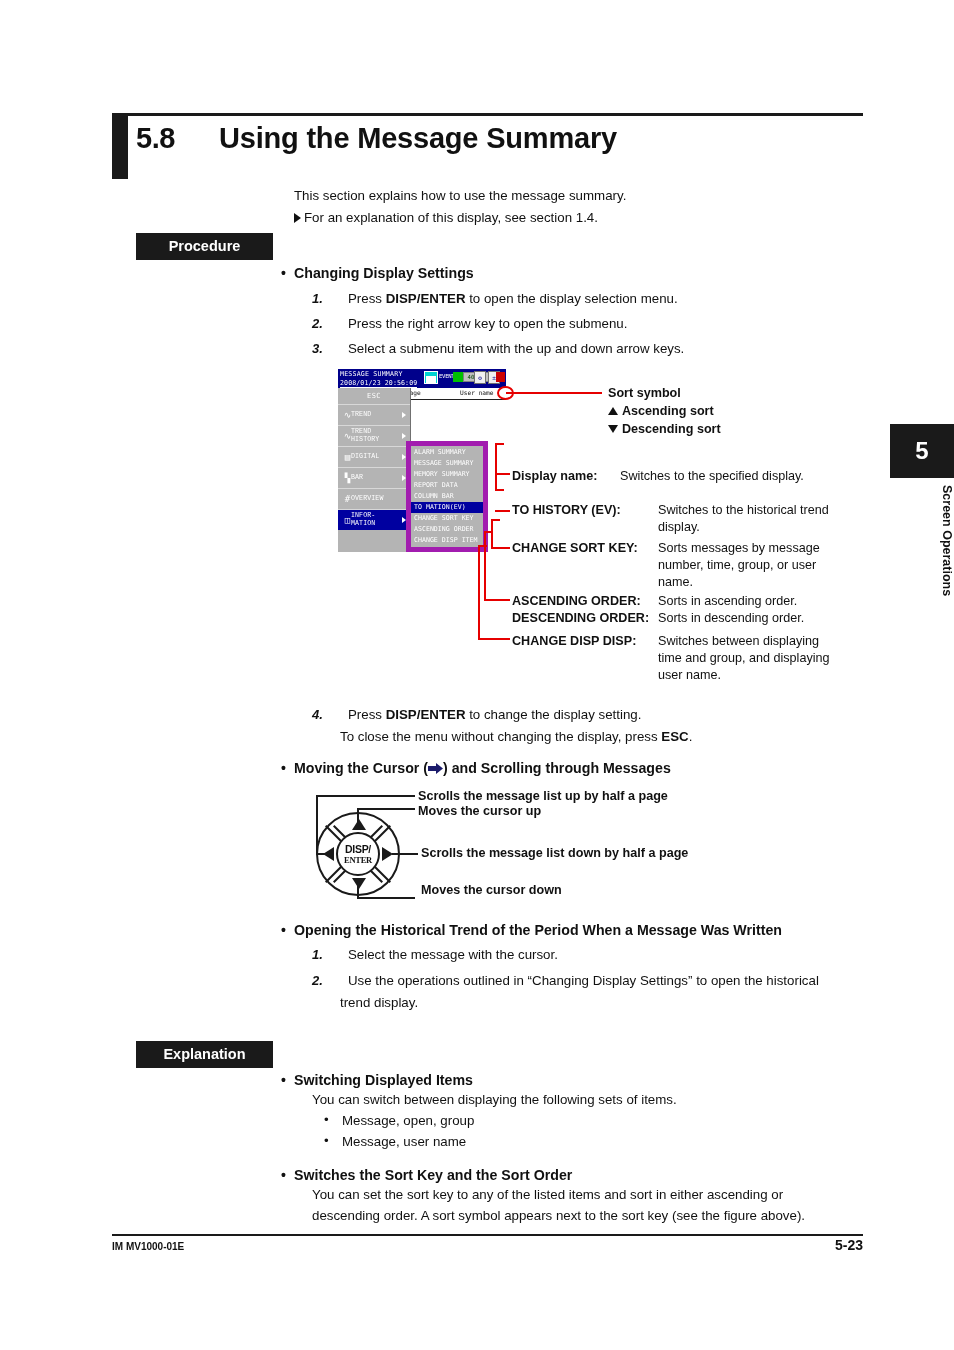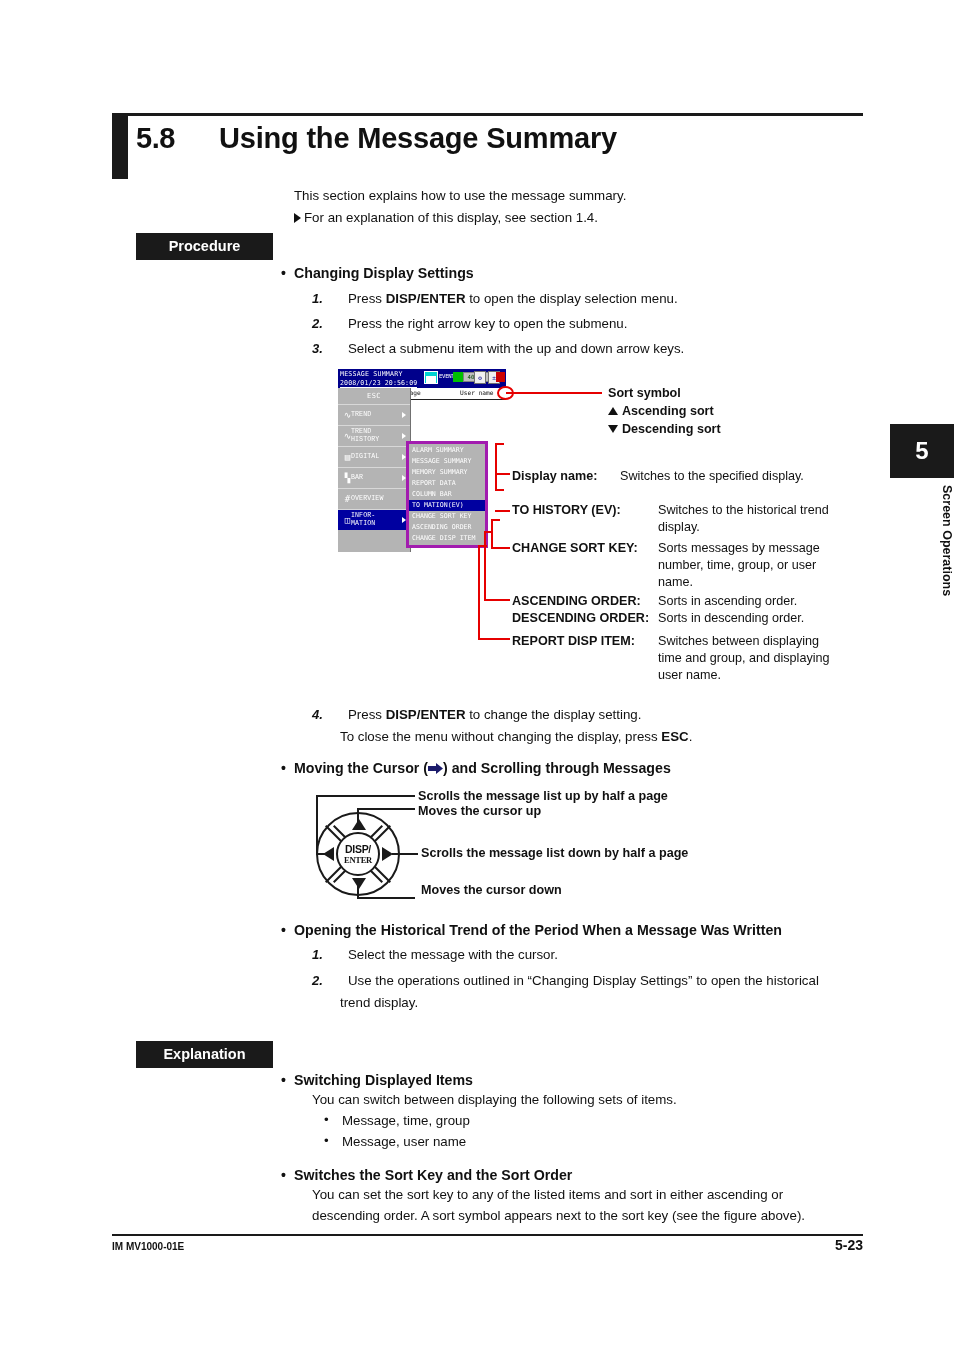"ALARM SUMMARY" .ds-sub { border: 3px solid #a21caf -> 5px solid #a21caf }
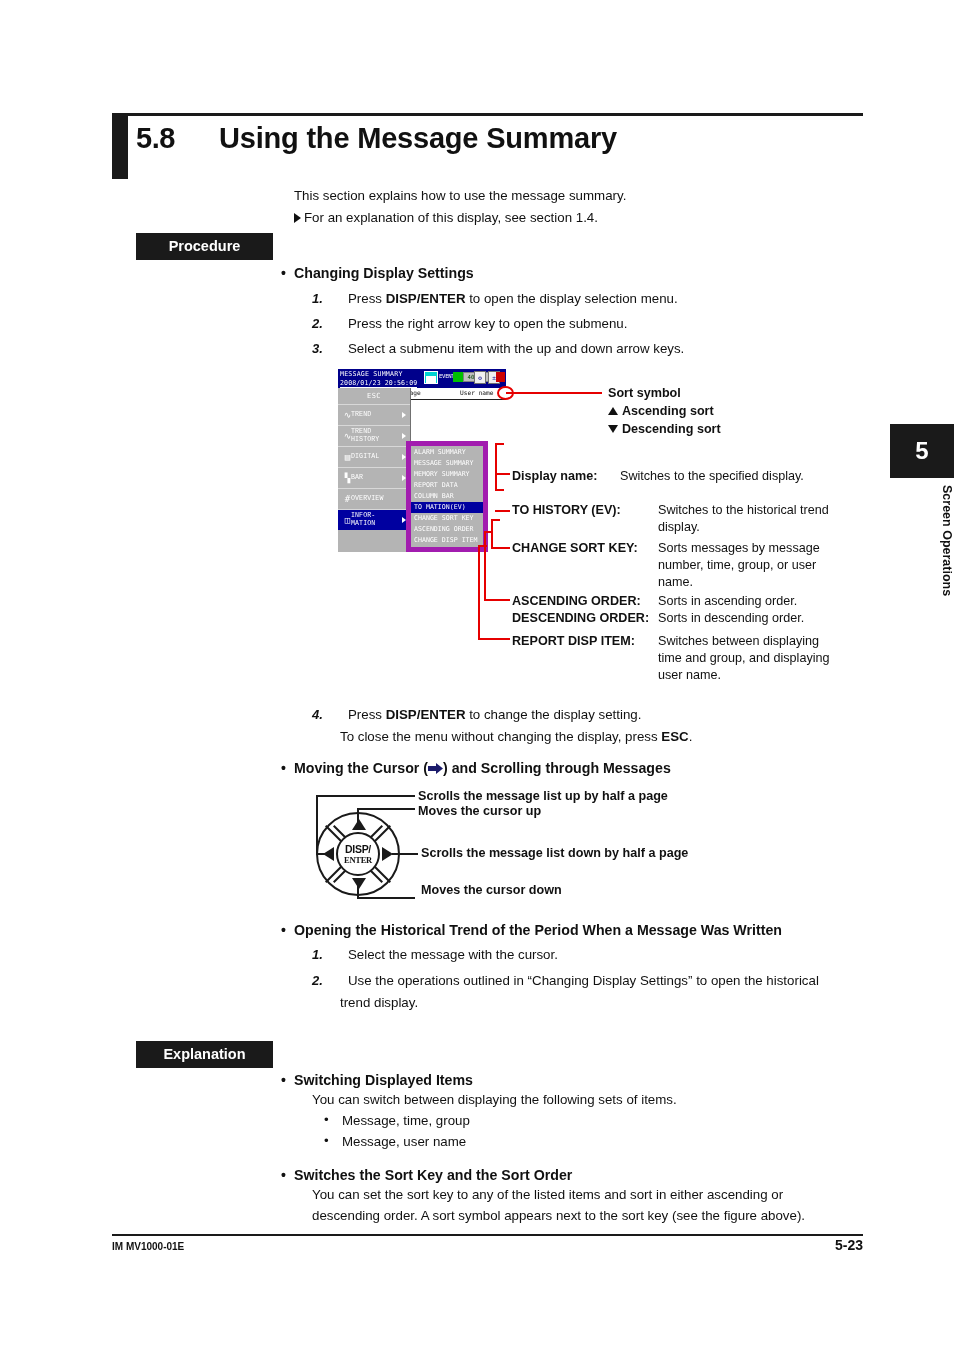"REPORT DISP ITEM:" div.callout-title { text: REPORT DISP ITEM -> CHANGE DISP DISP }
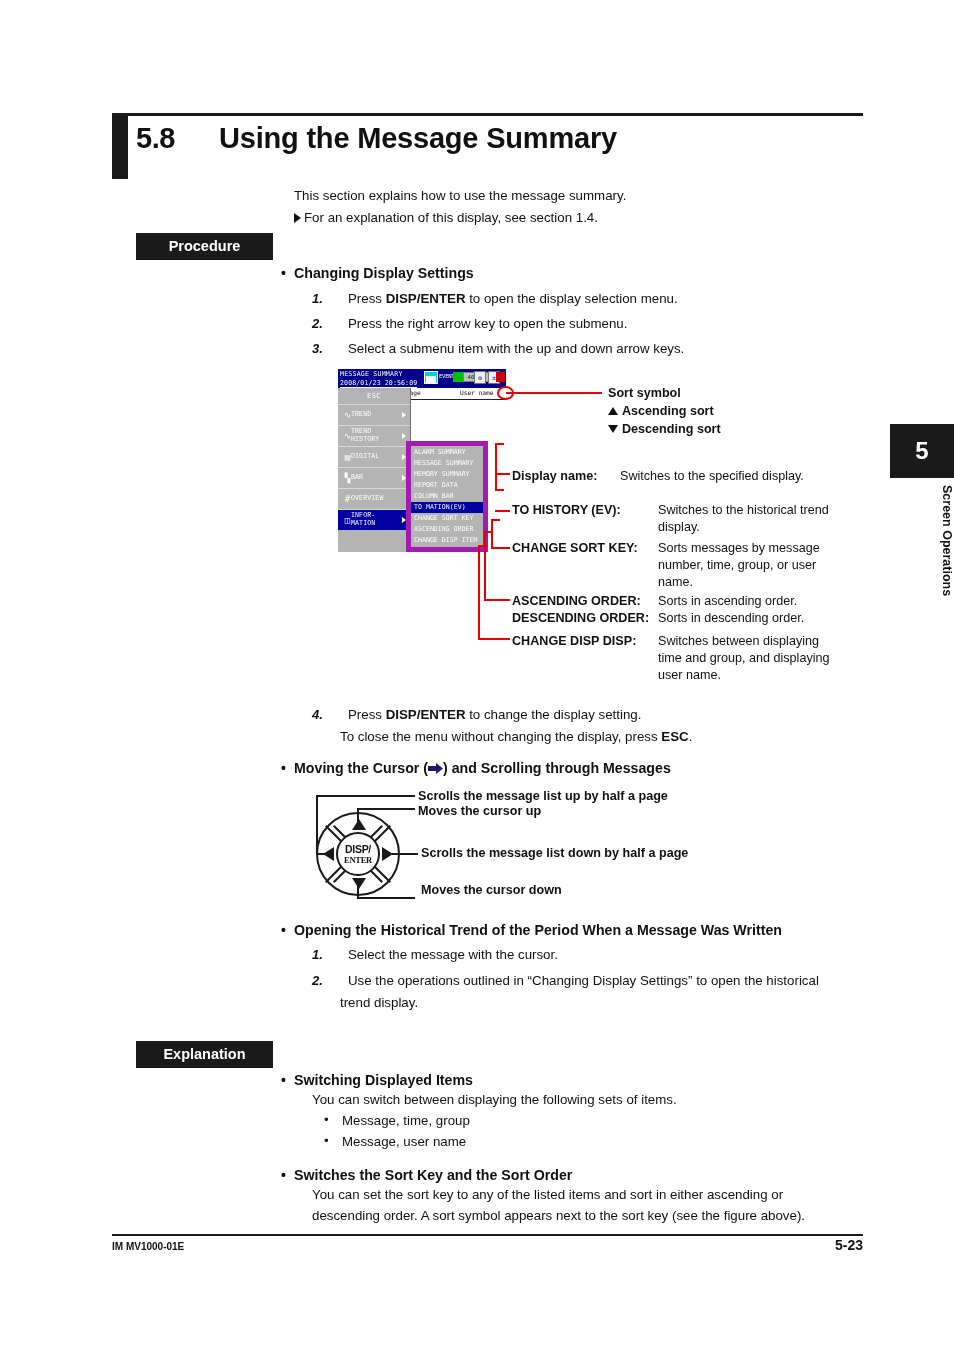"Message, time, group" span.t { text: time -> open }
